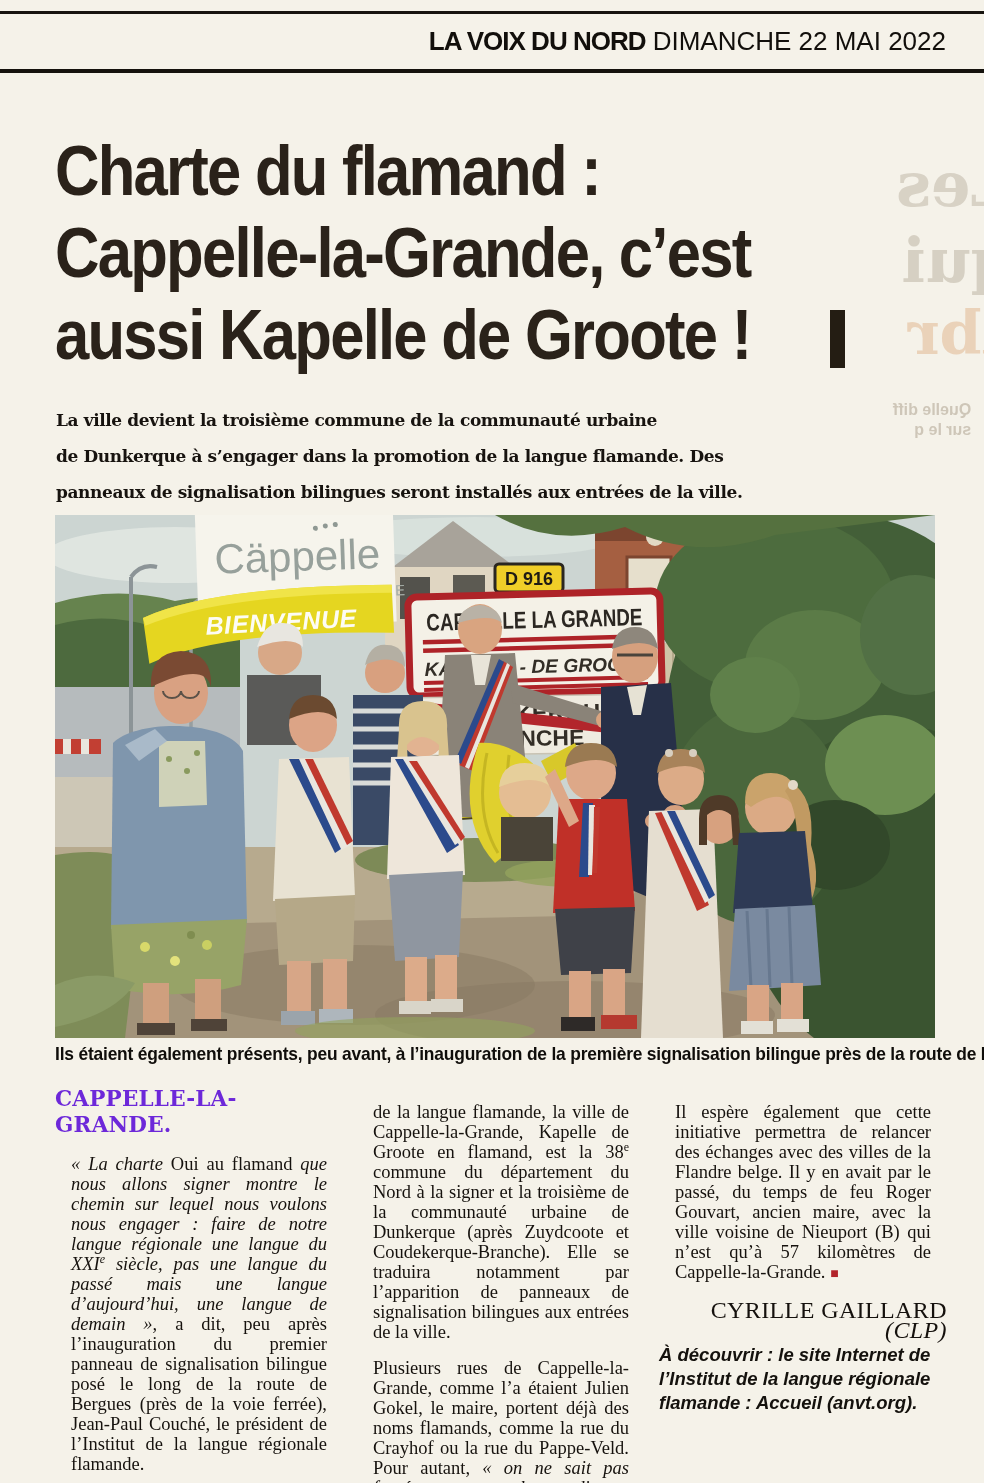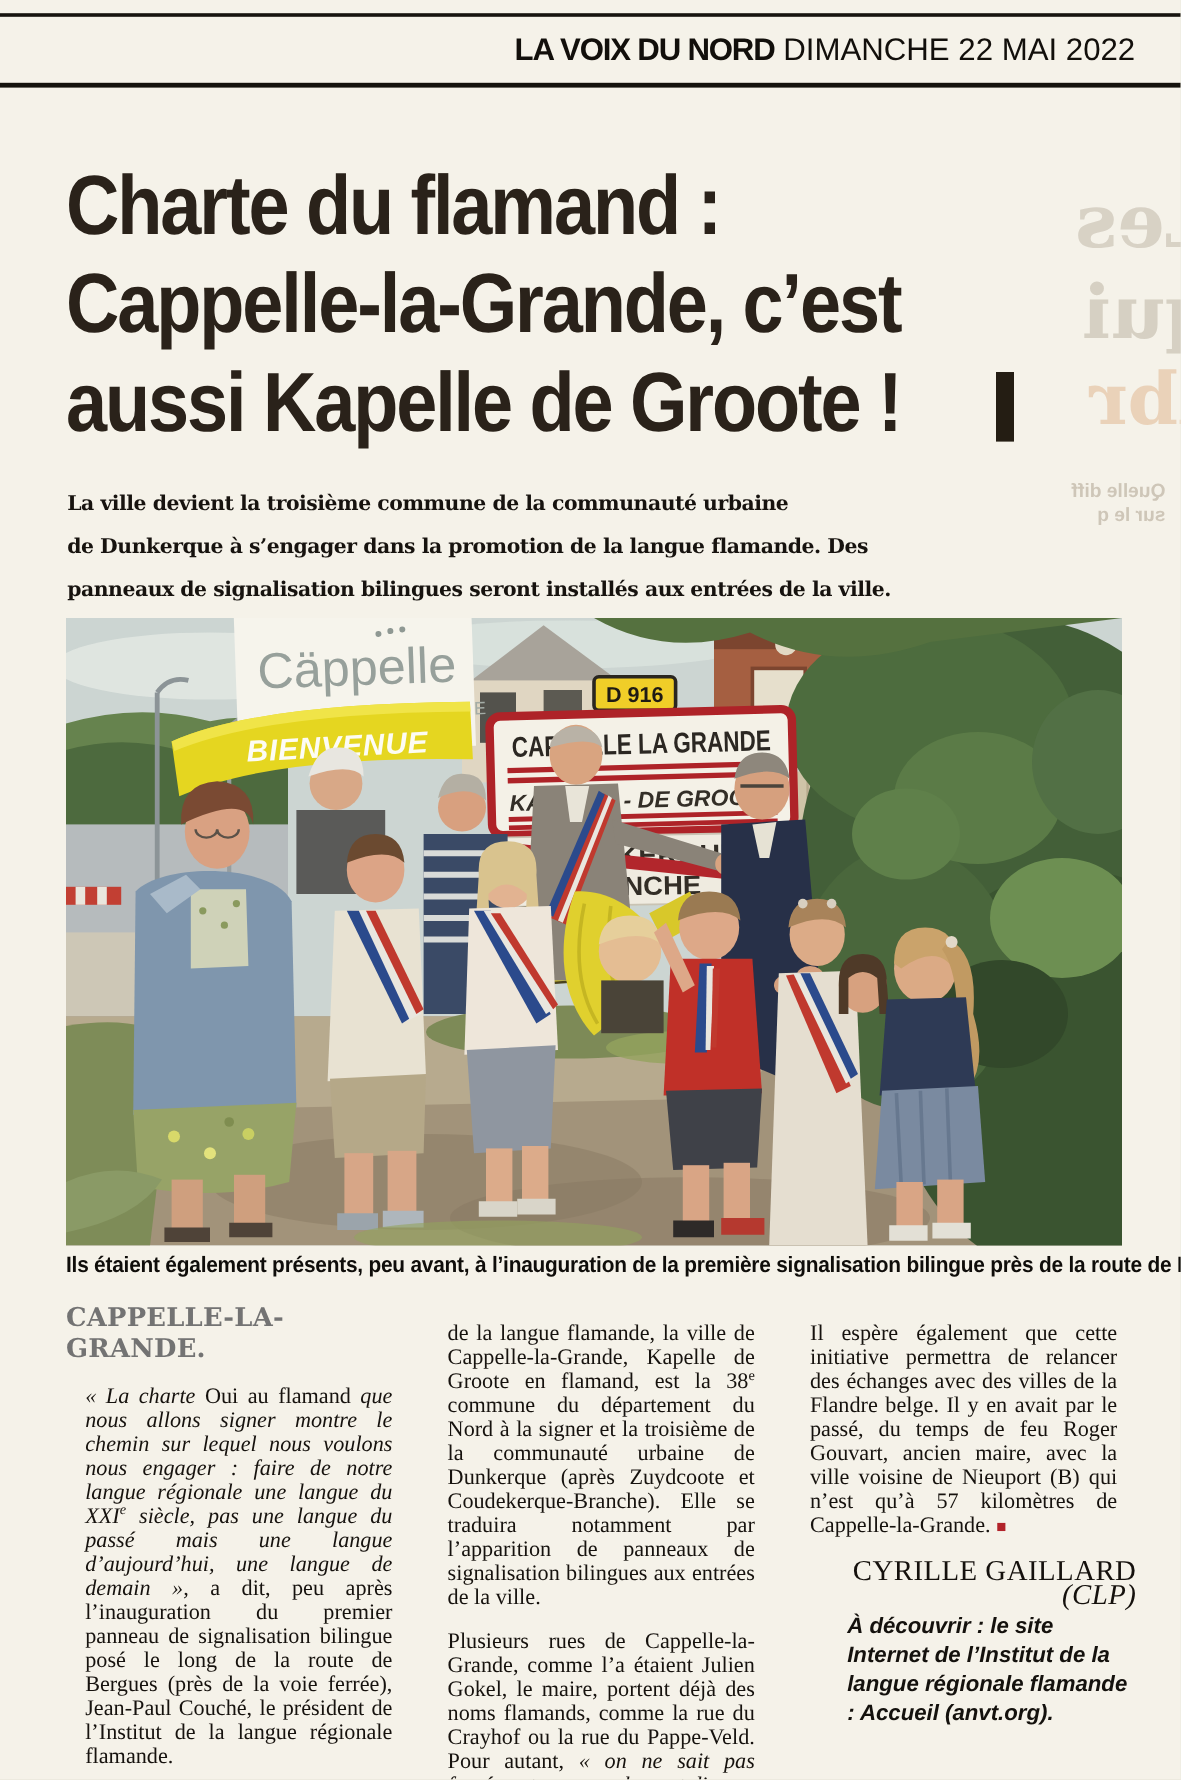"CAPPELLE-LA-GRANDE." .leadin { color: #737373 -> #6d28d9 }
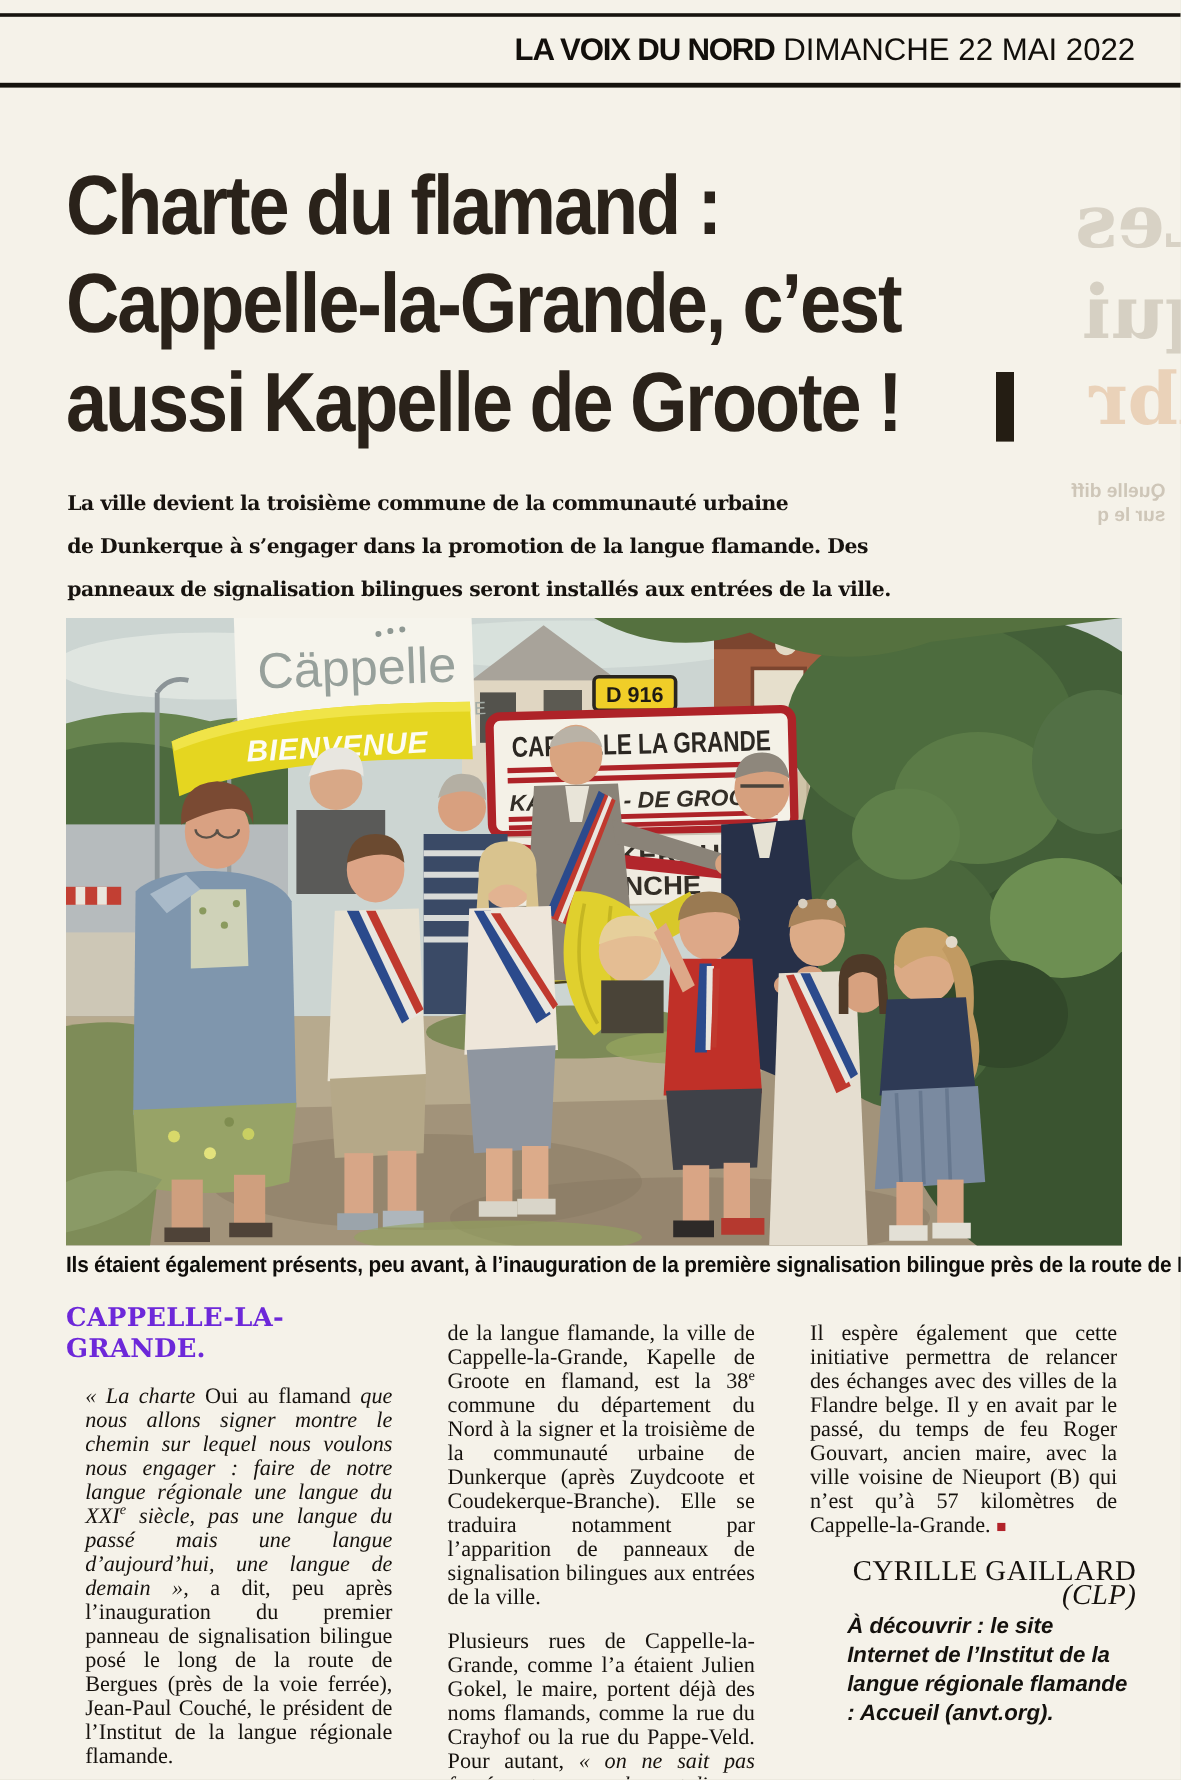"À découvrir : le site" .footnote { margin-left: 47px -> none }
